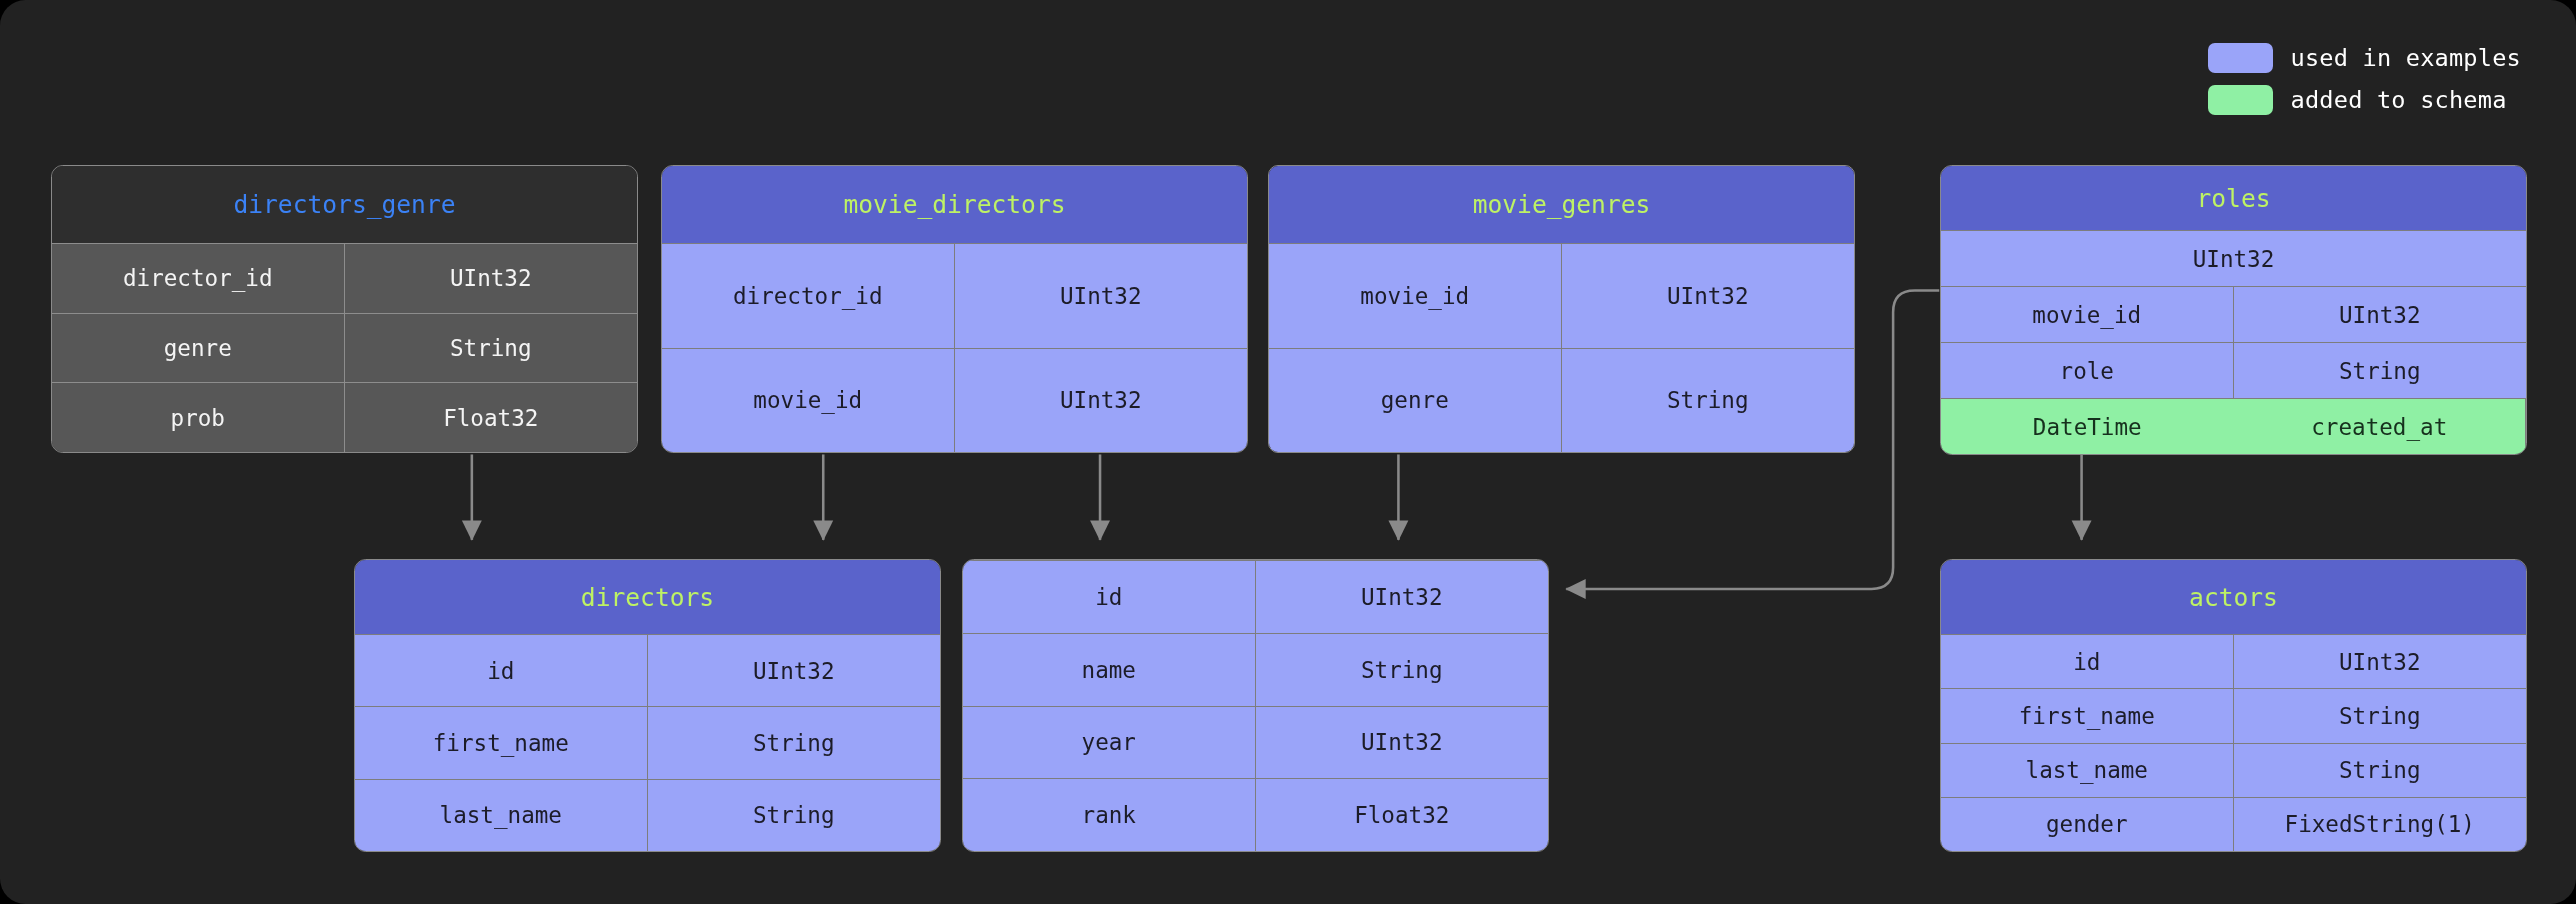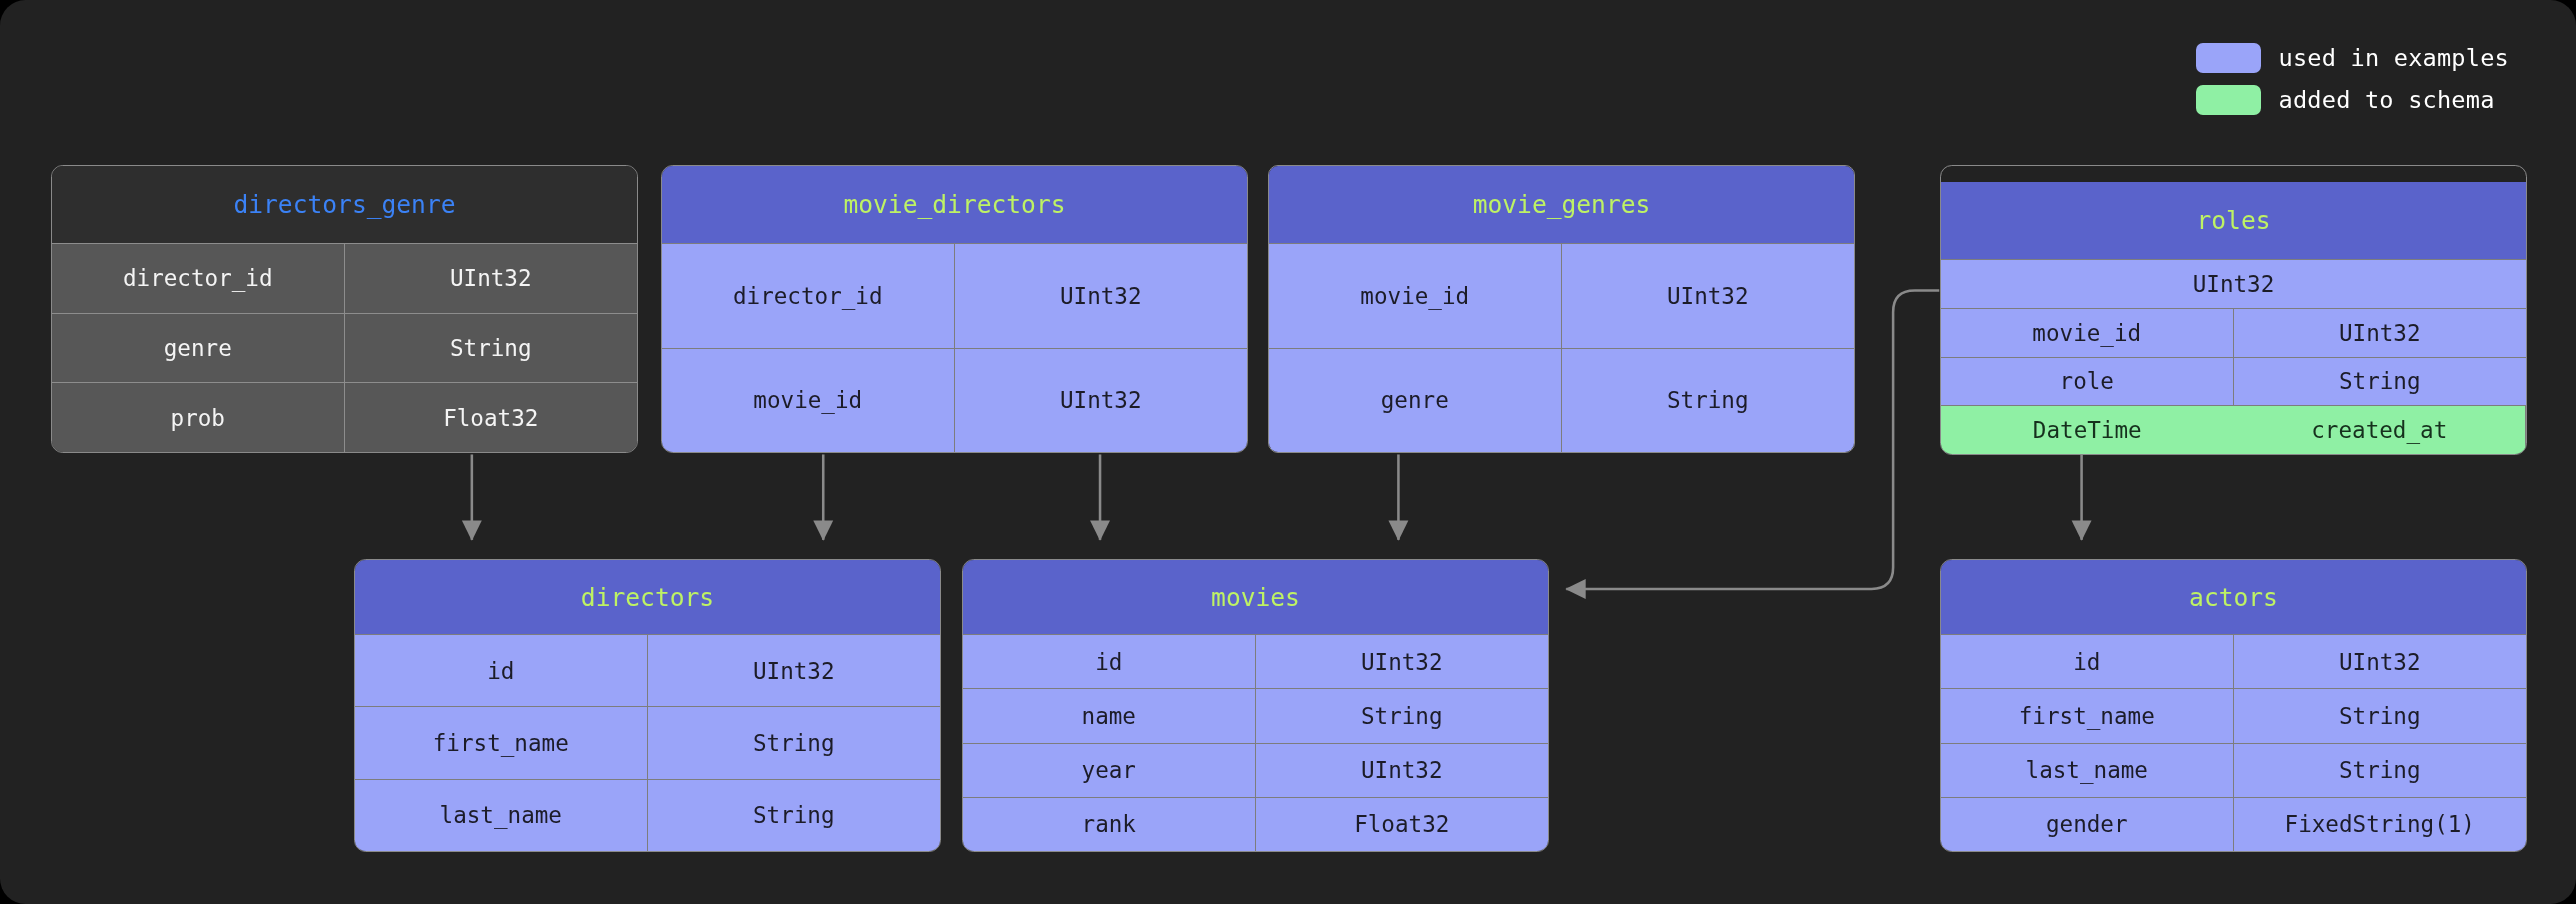"used in examples" #legend { right: 67px -> 55px }
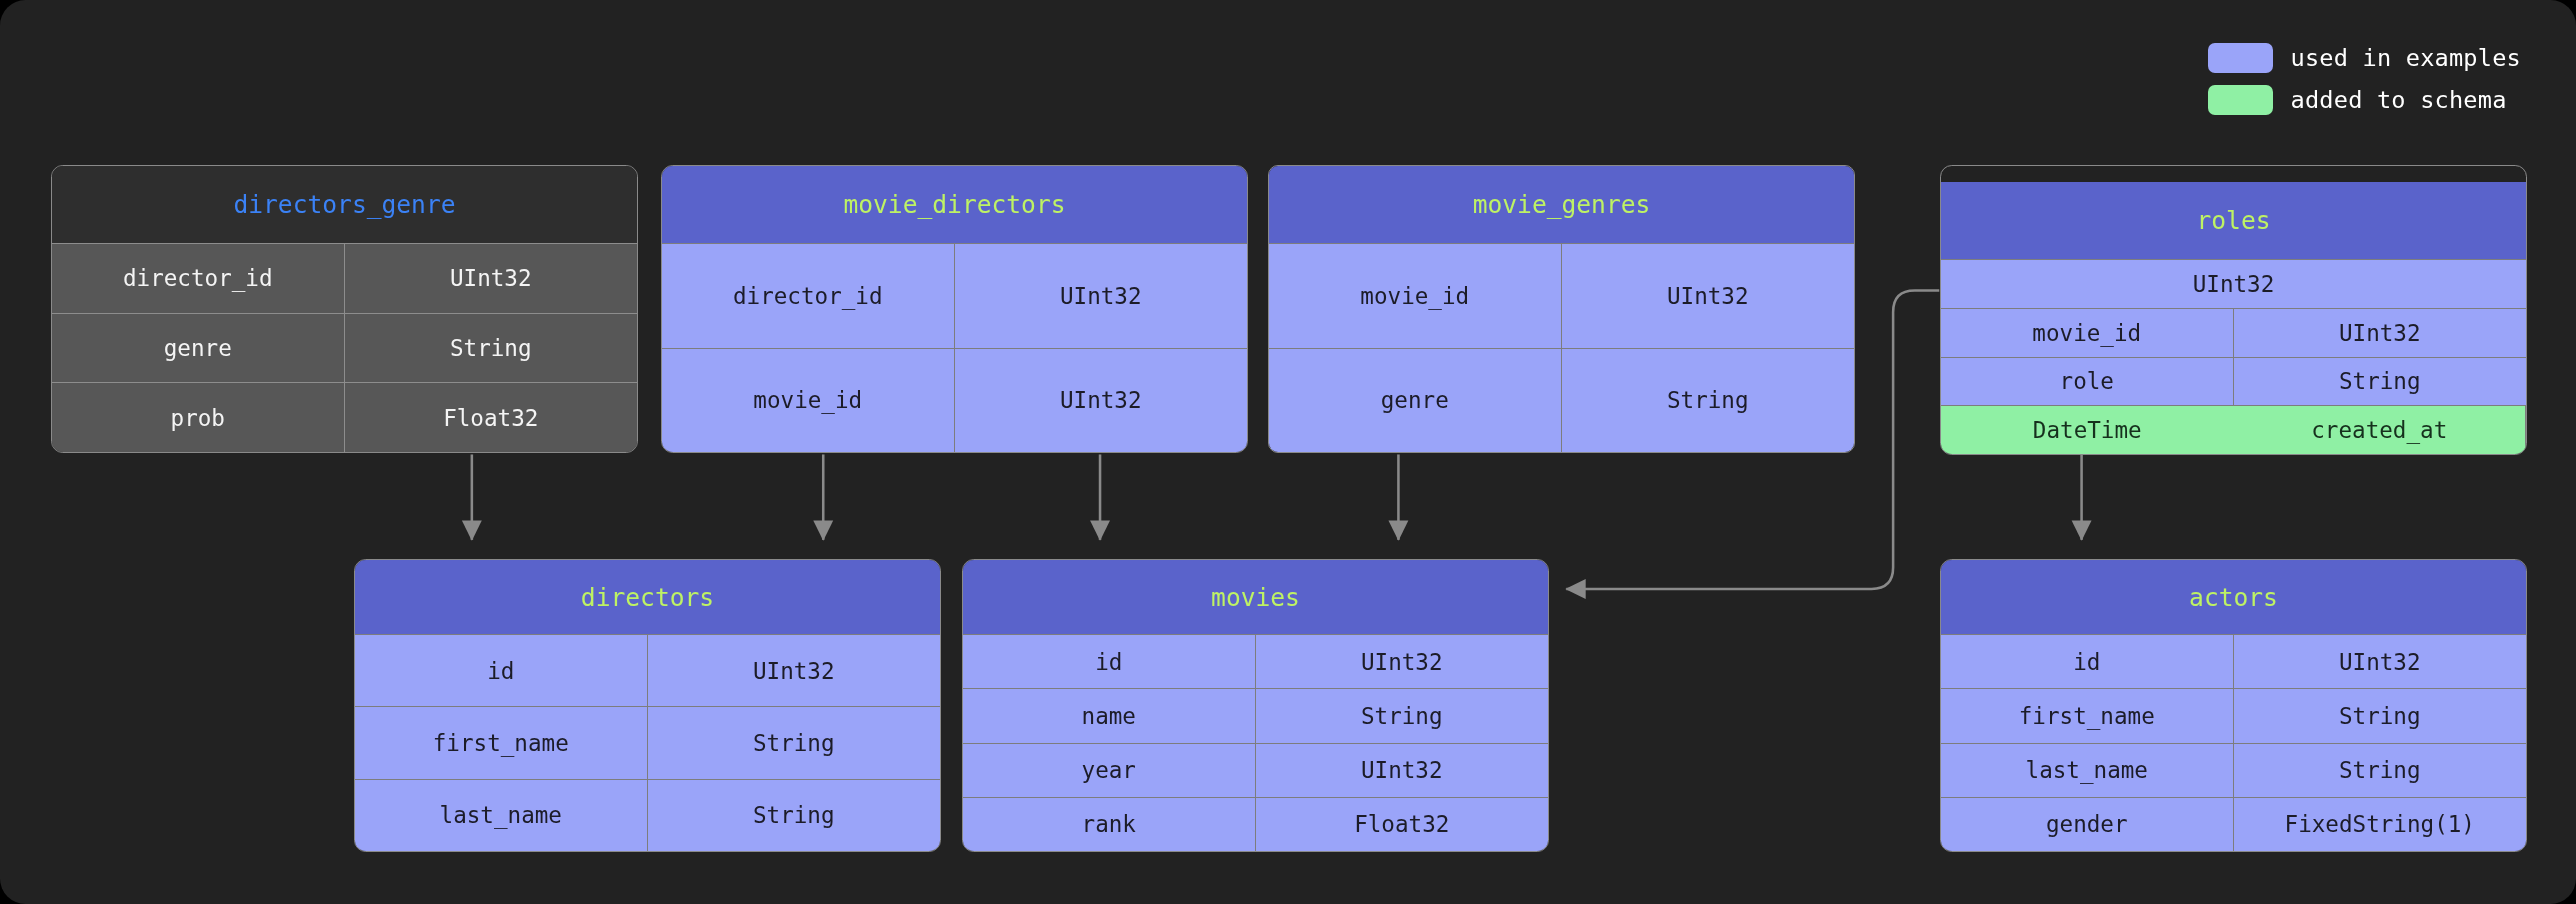"roles" div.table-title { height: 77px -> 64px; margin-top: 16px -> none }
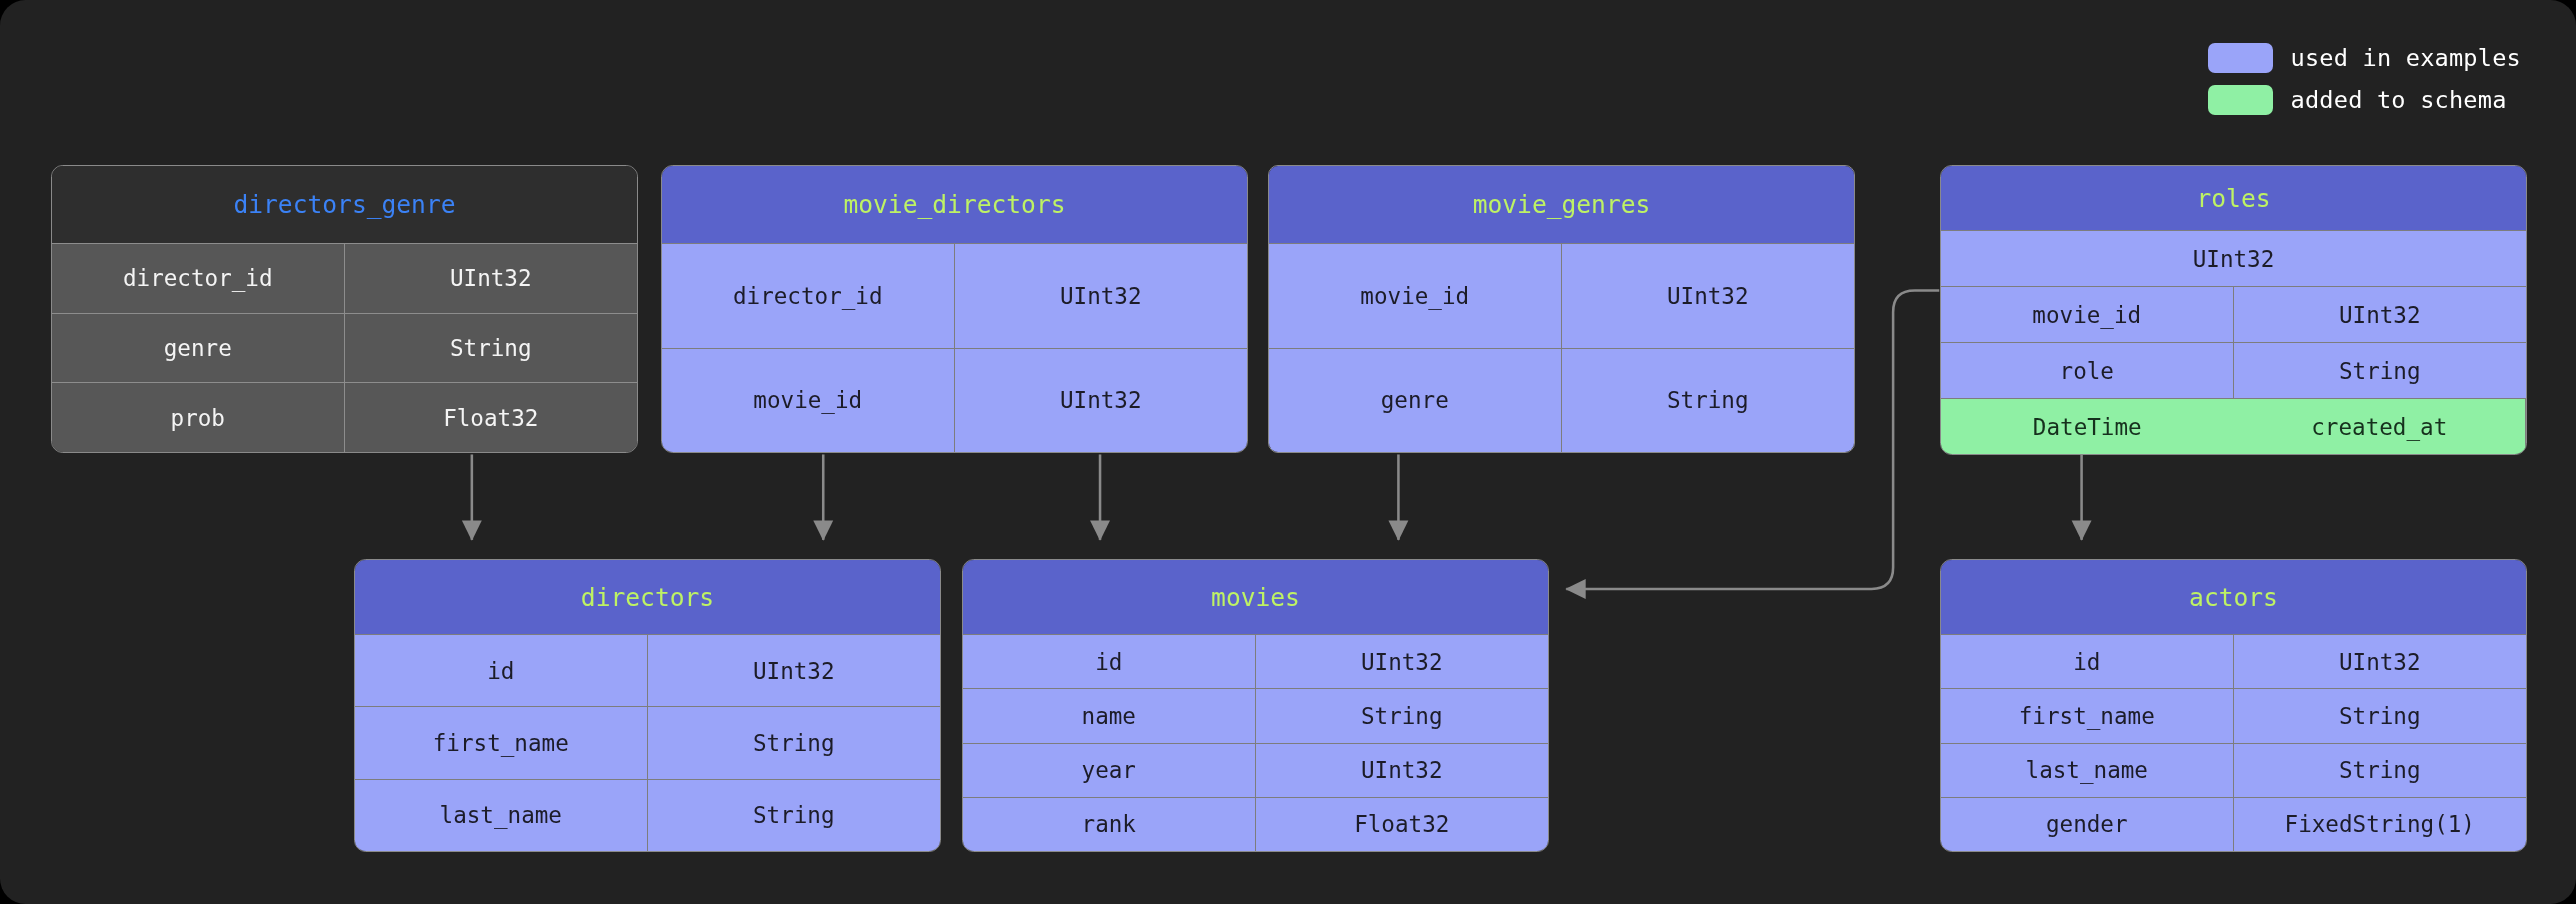"movies" div.table-title { html: <div>movies</div> -> none }
